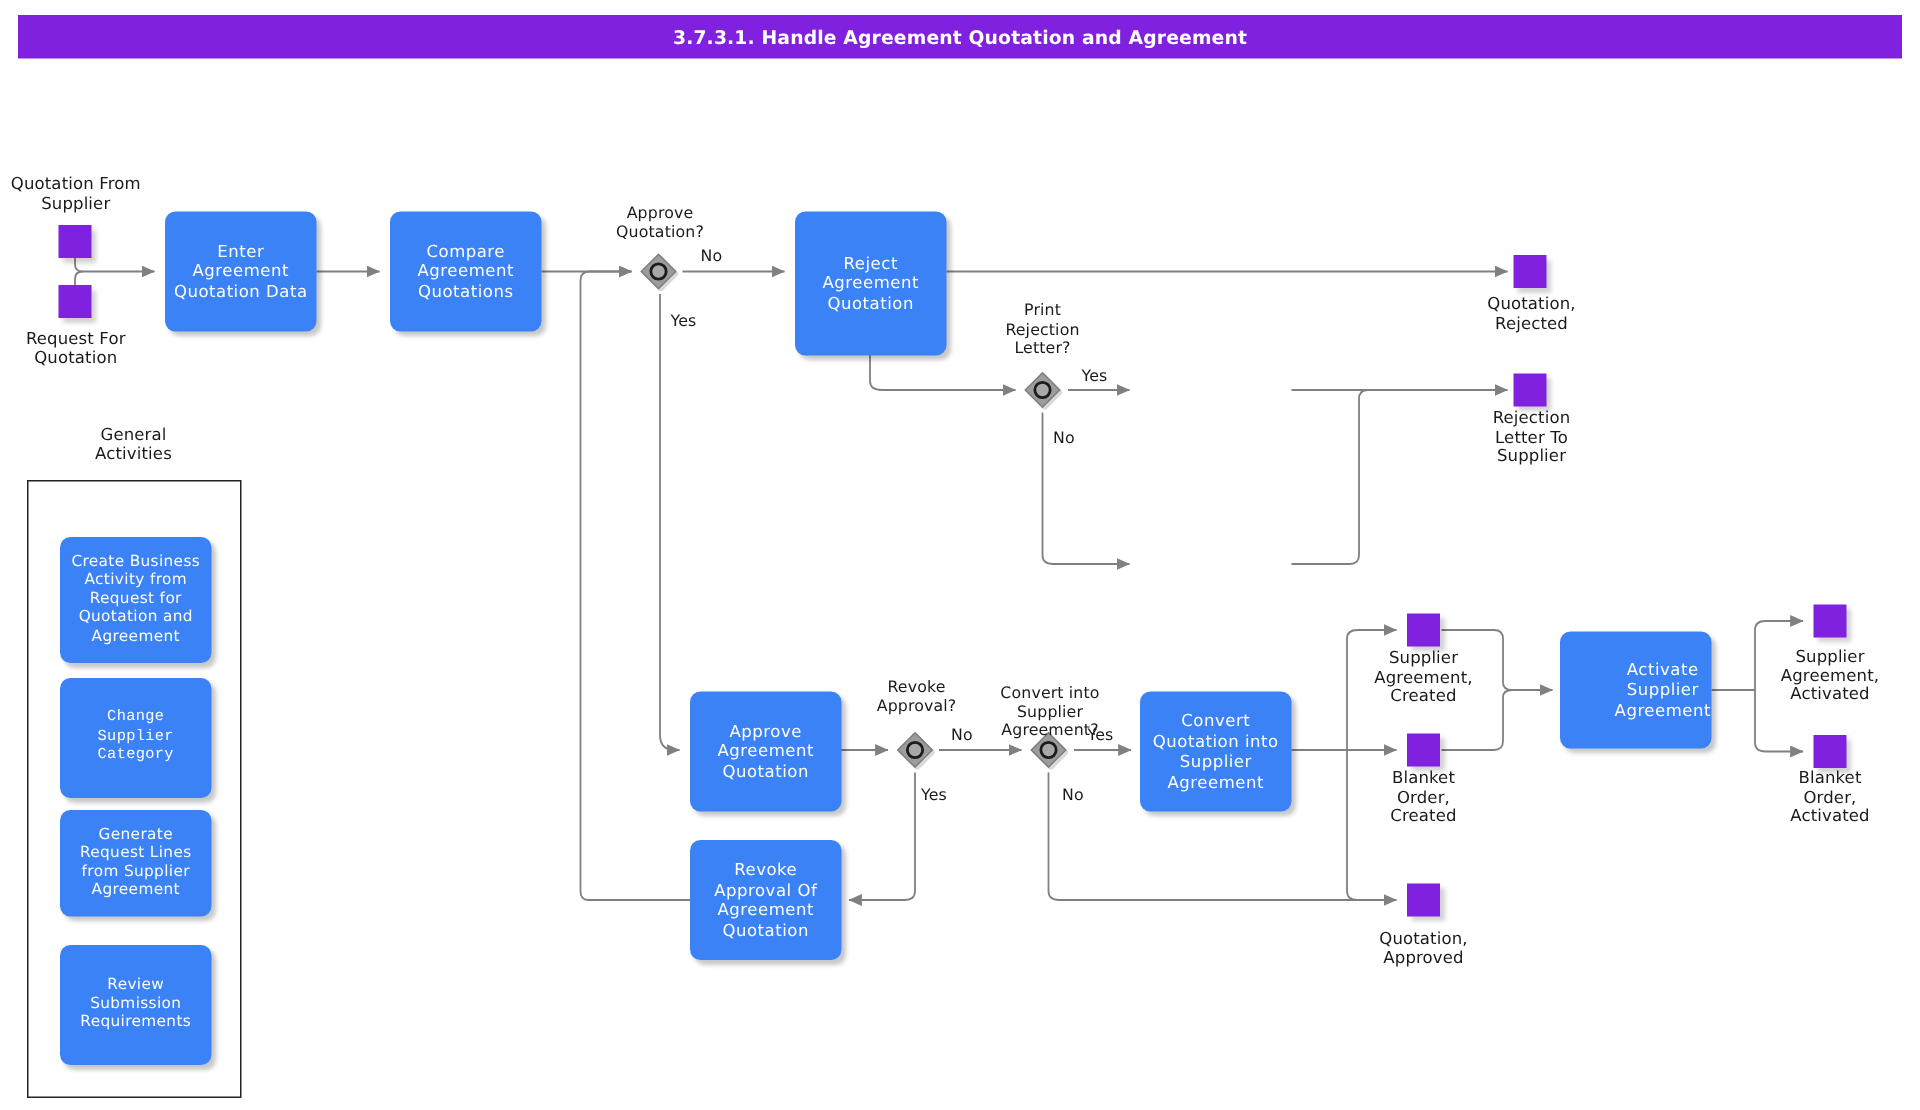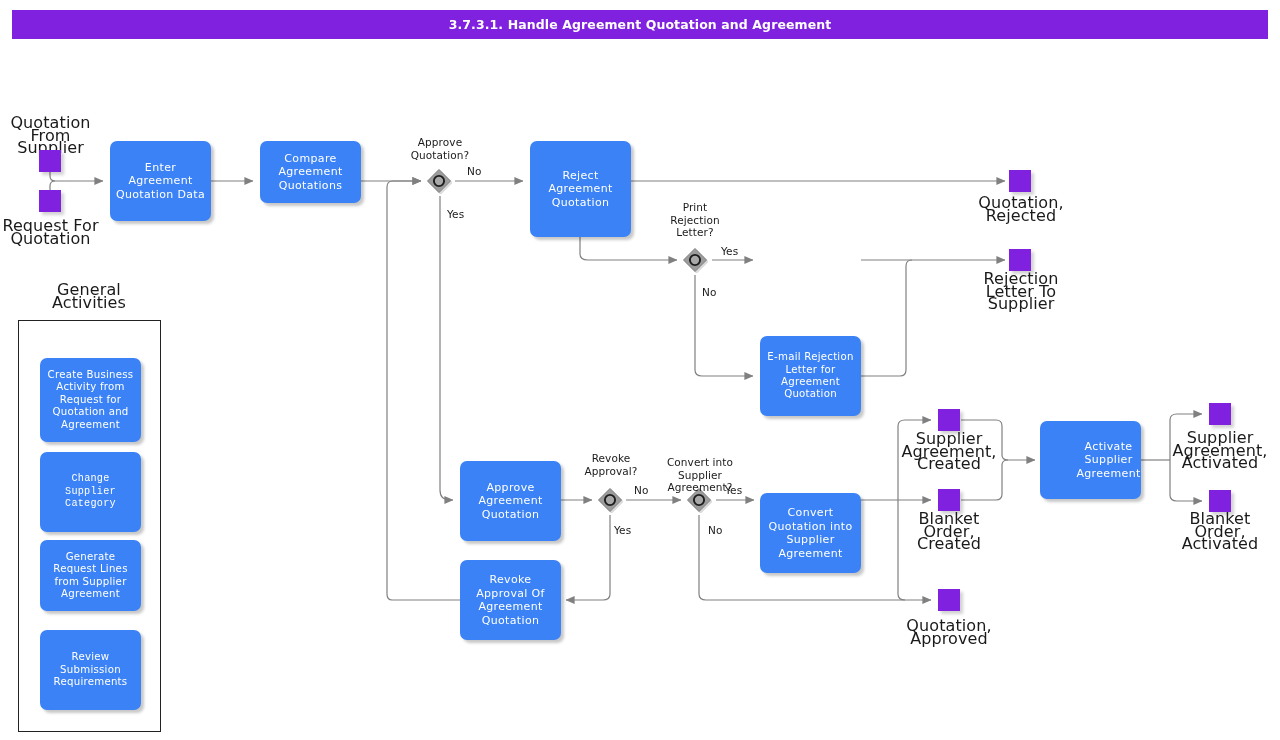"Quotation From" .lbl { font-size: 16px -> 11px }
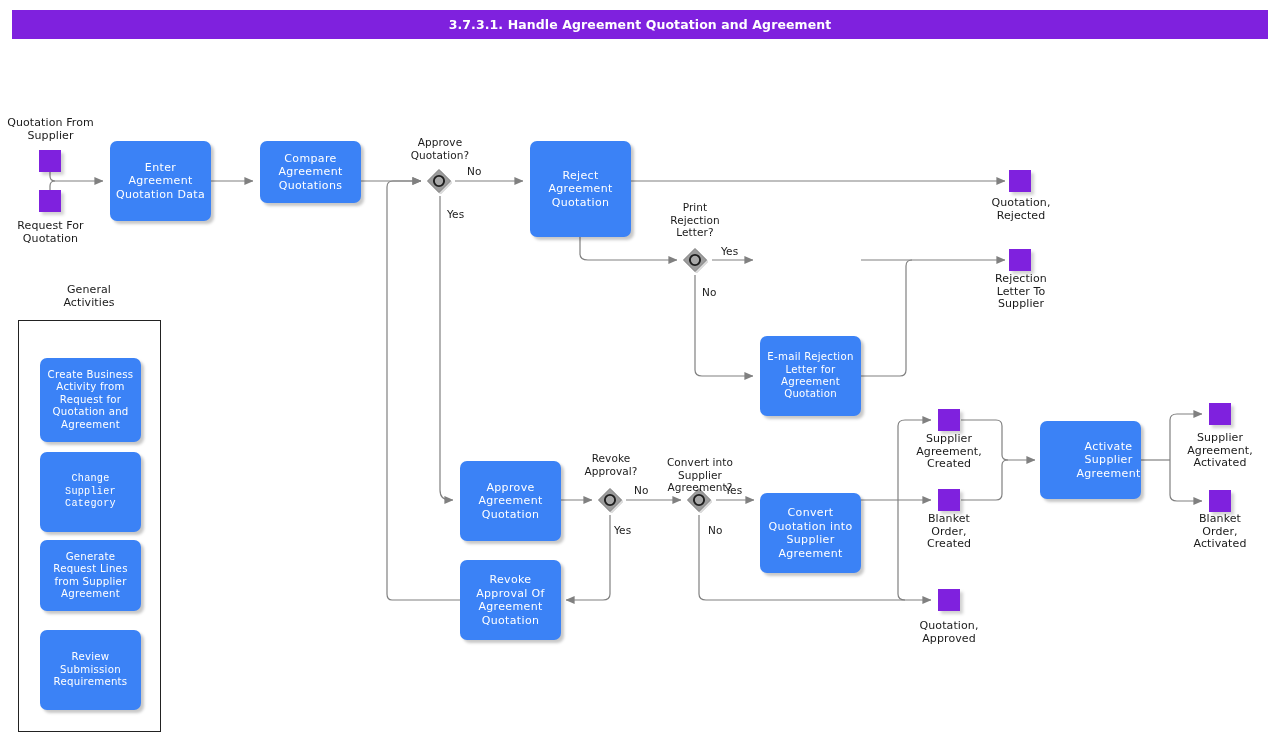"Compare Agreement Quotations" div.task { height: 62px -> 80px }
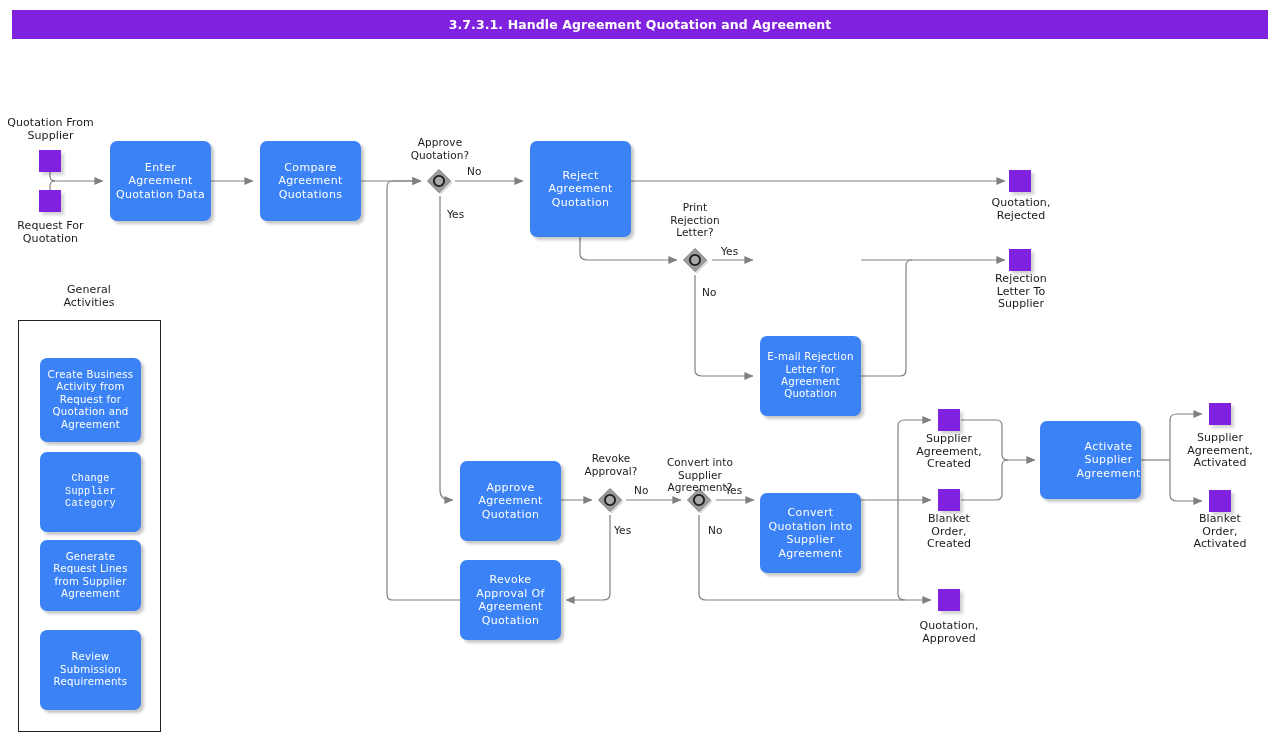"E-mail Rejection Letter for Agreement" div.task { html: <div> <span>E-mail Rejection Letter for Agreement Quotation</span> </div> -> none }
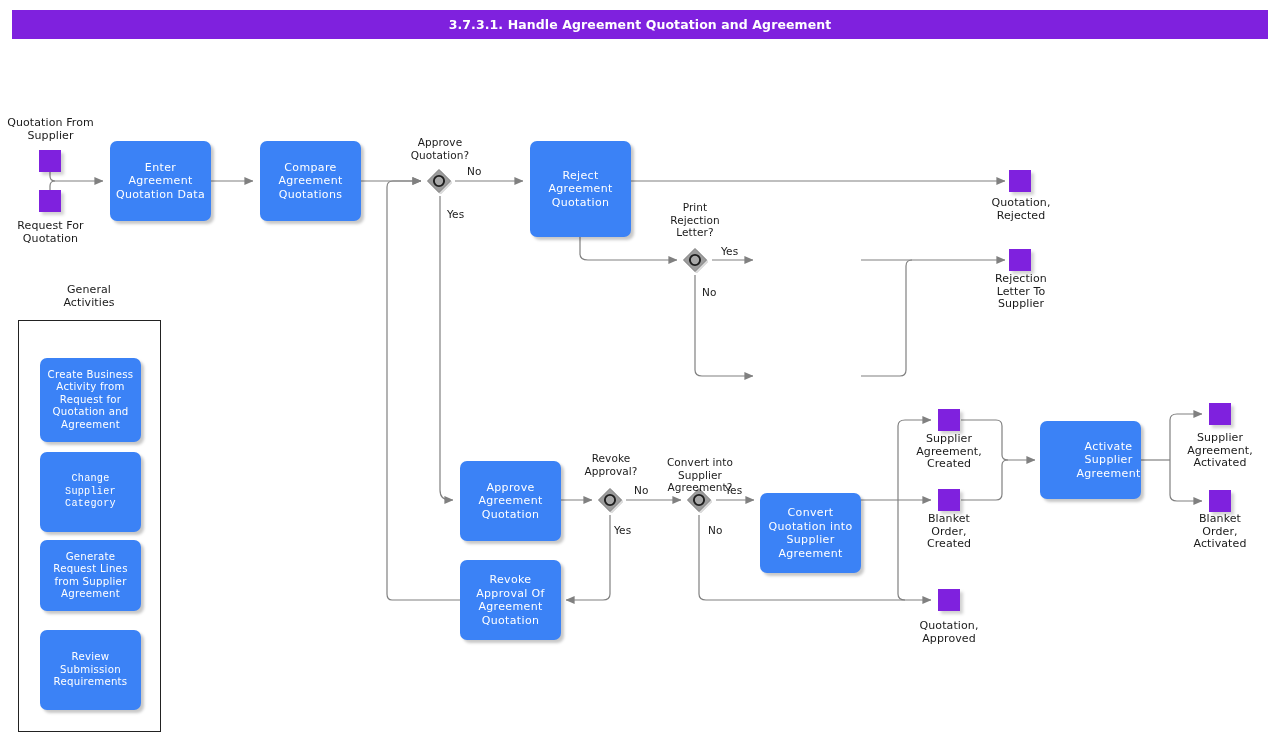"Convert Quotation into Supplier" div.task { margin-top: 32px -> none }
